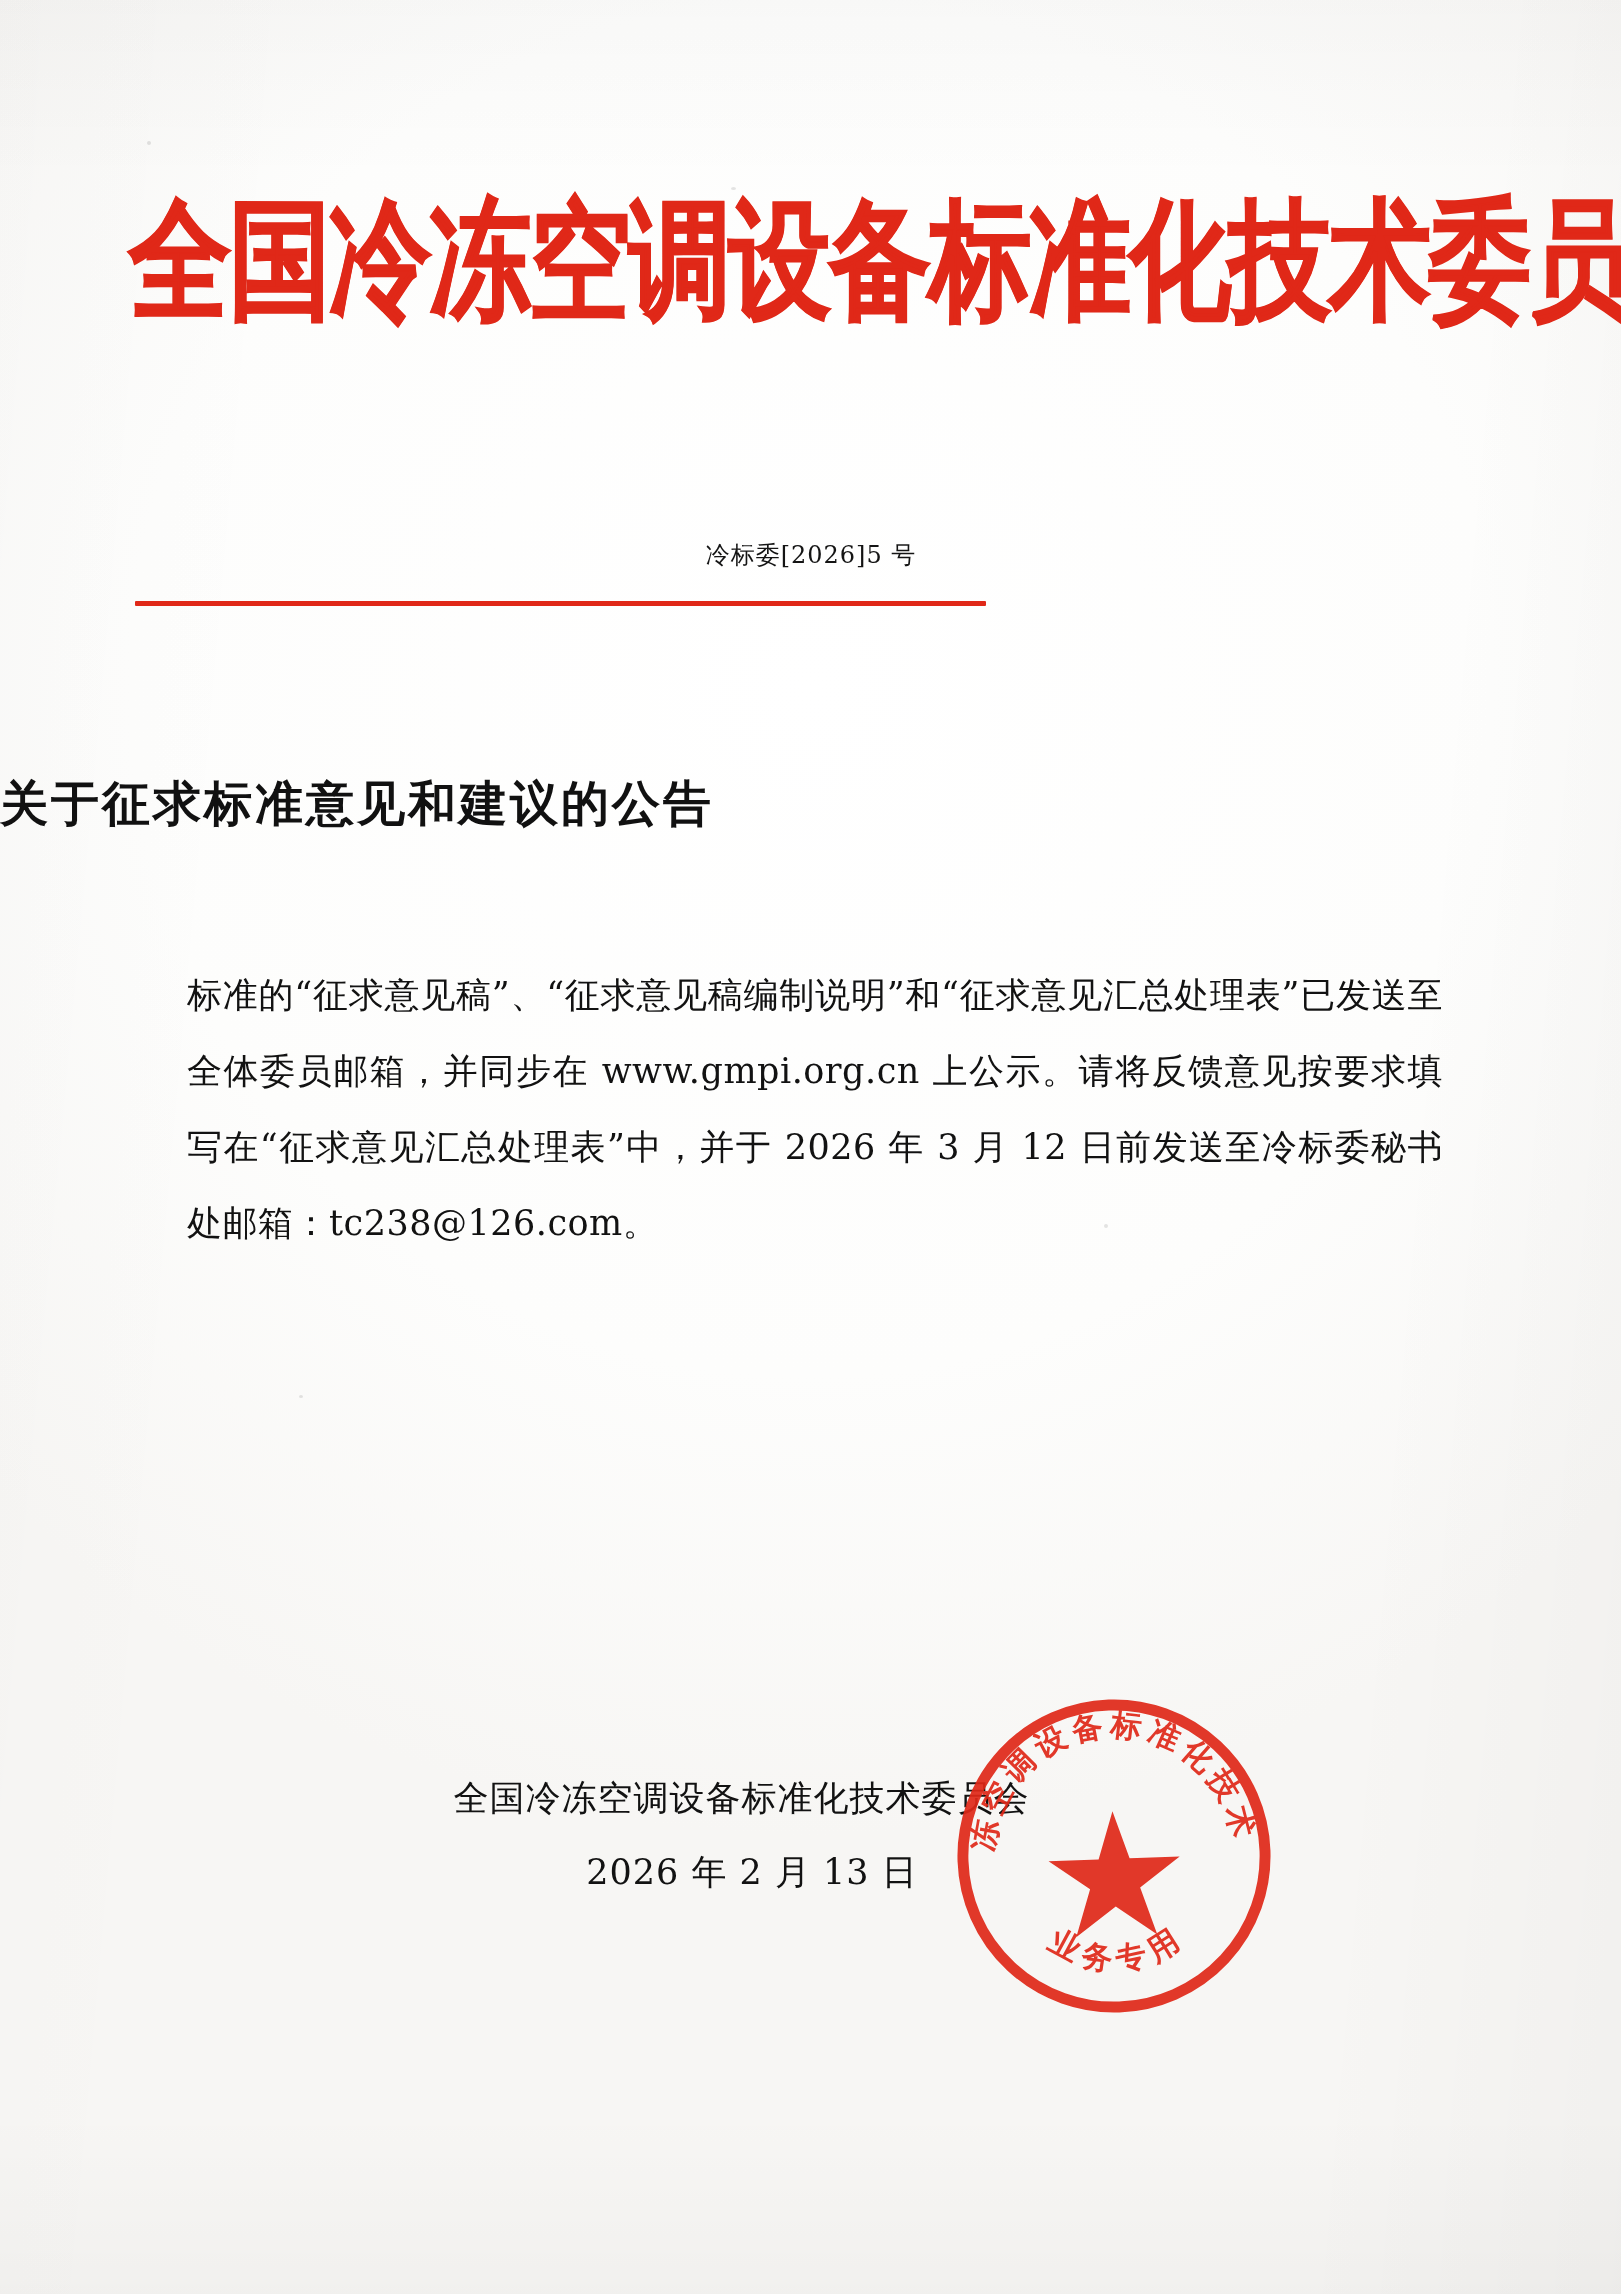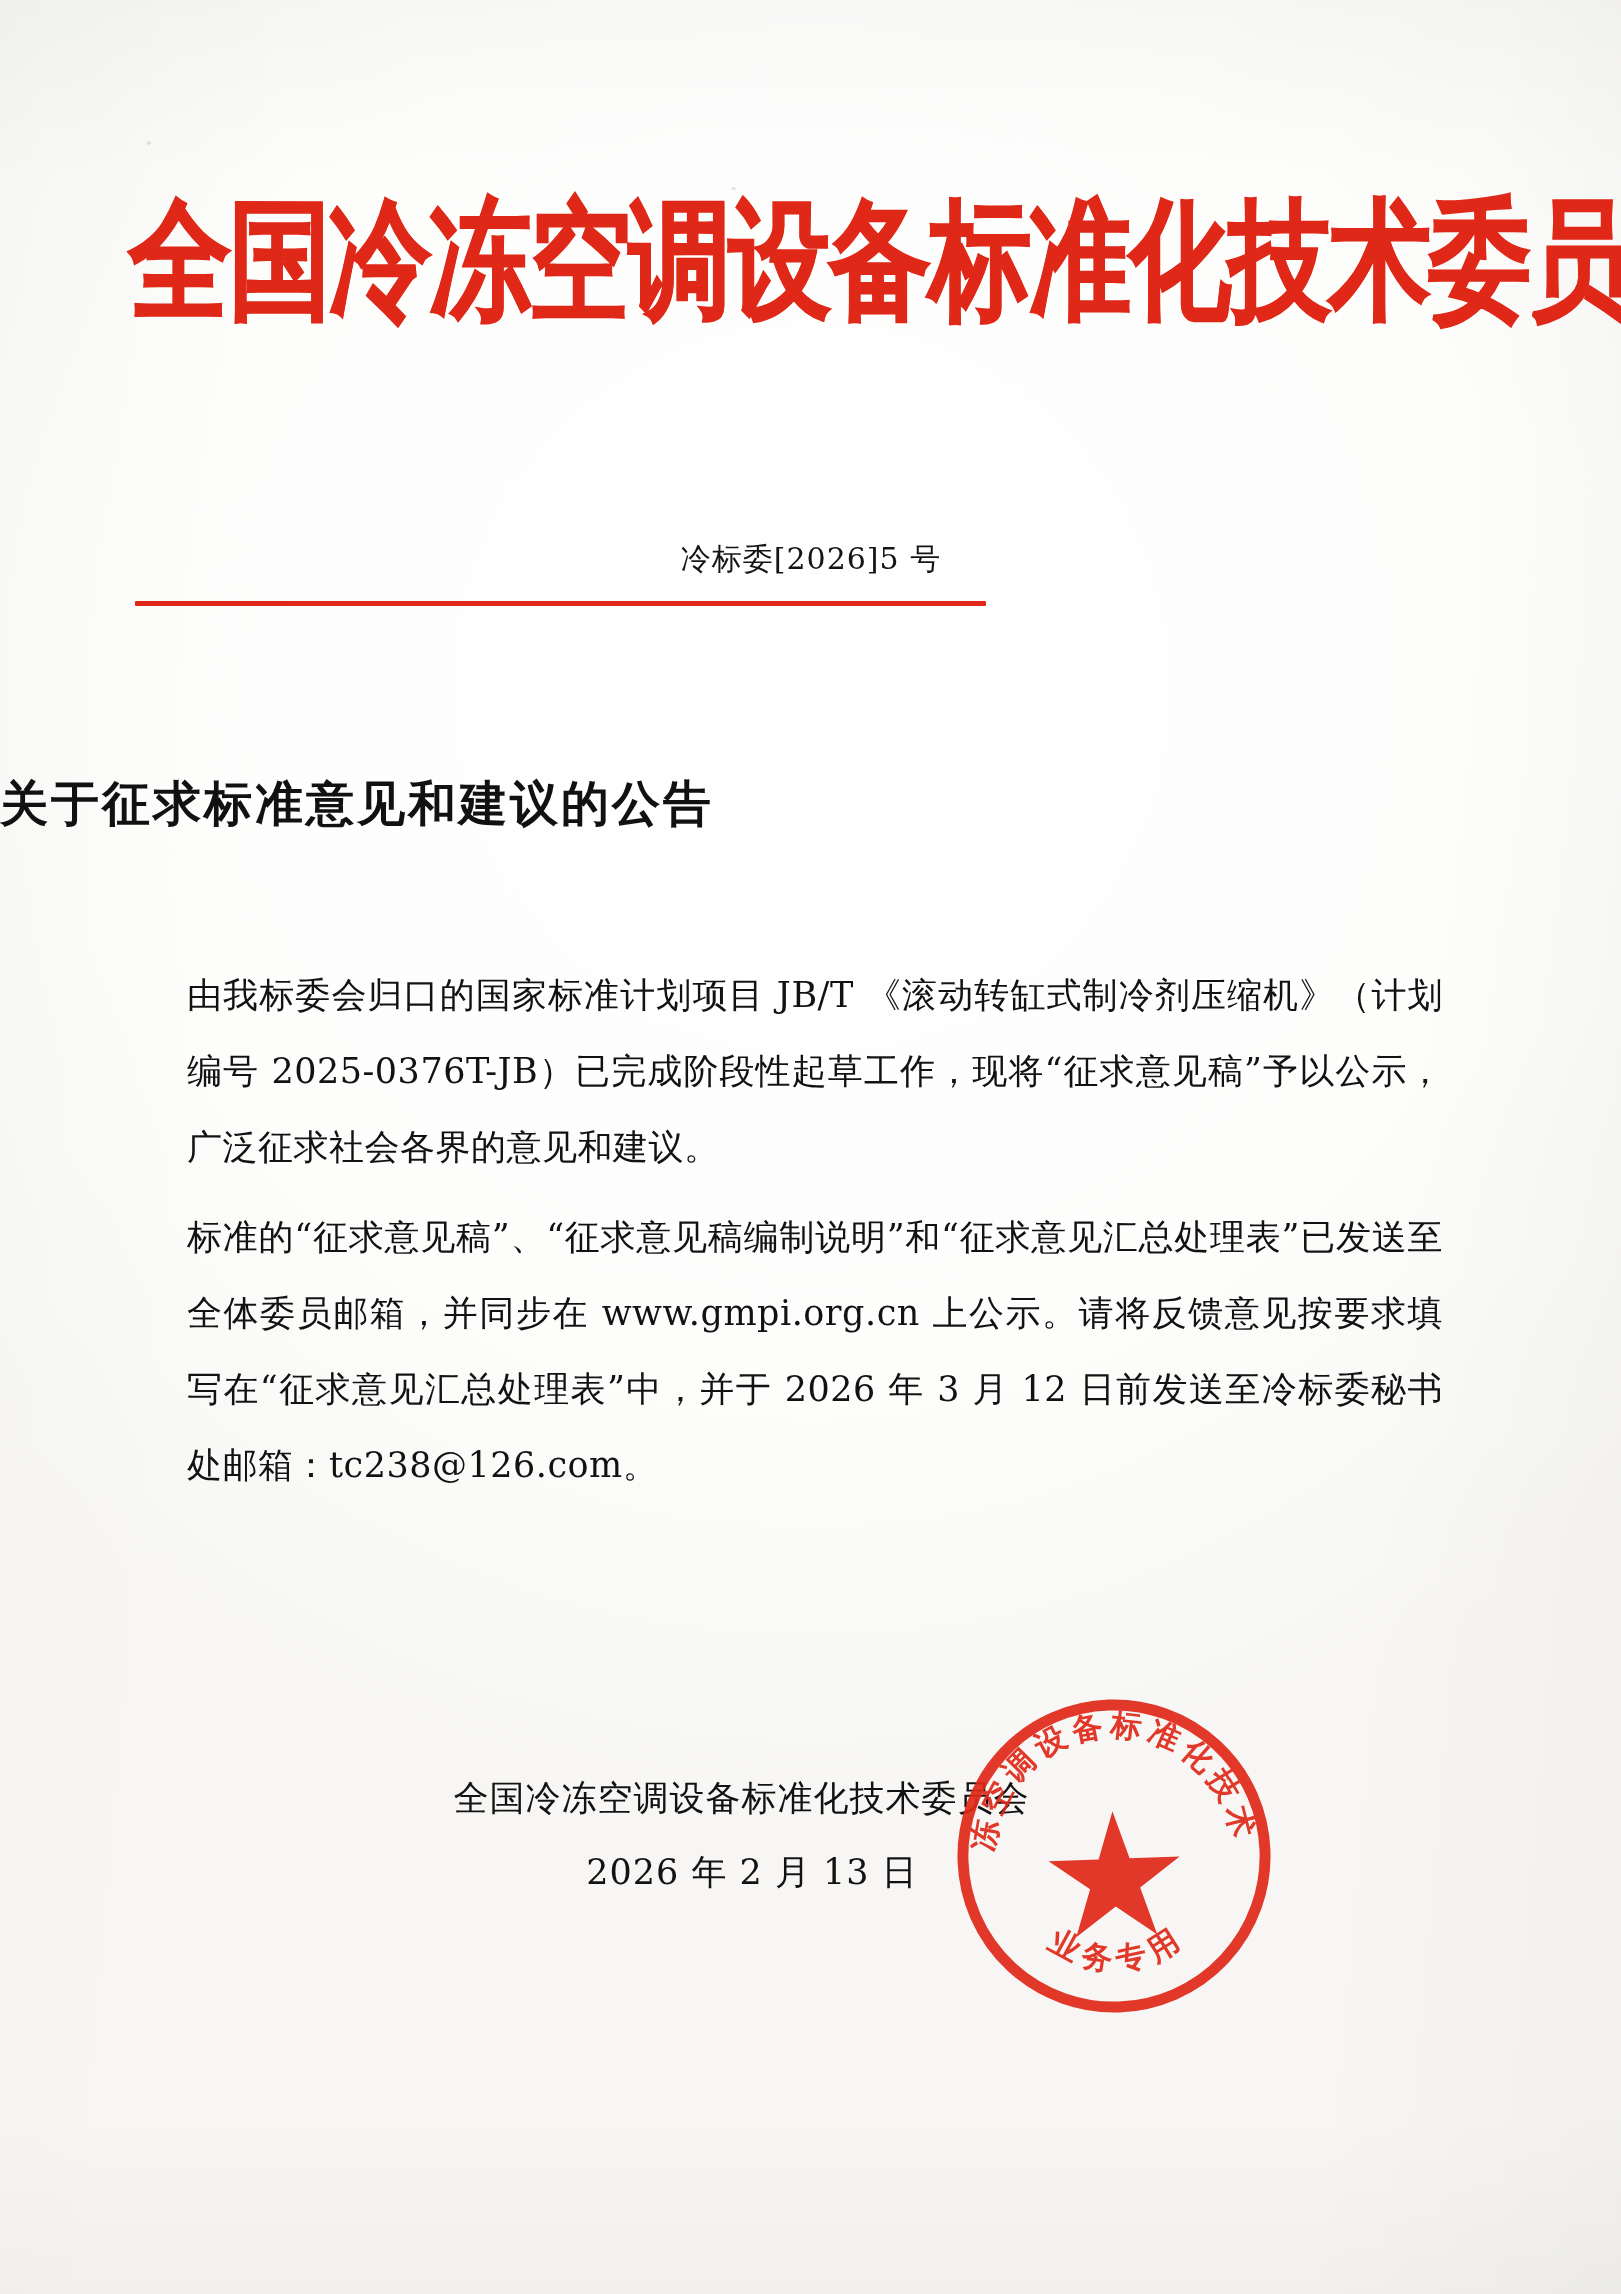"冷标委[2026]5 号" .doc-number { font-size: 30px -> 24px }
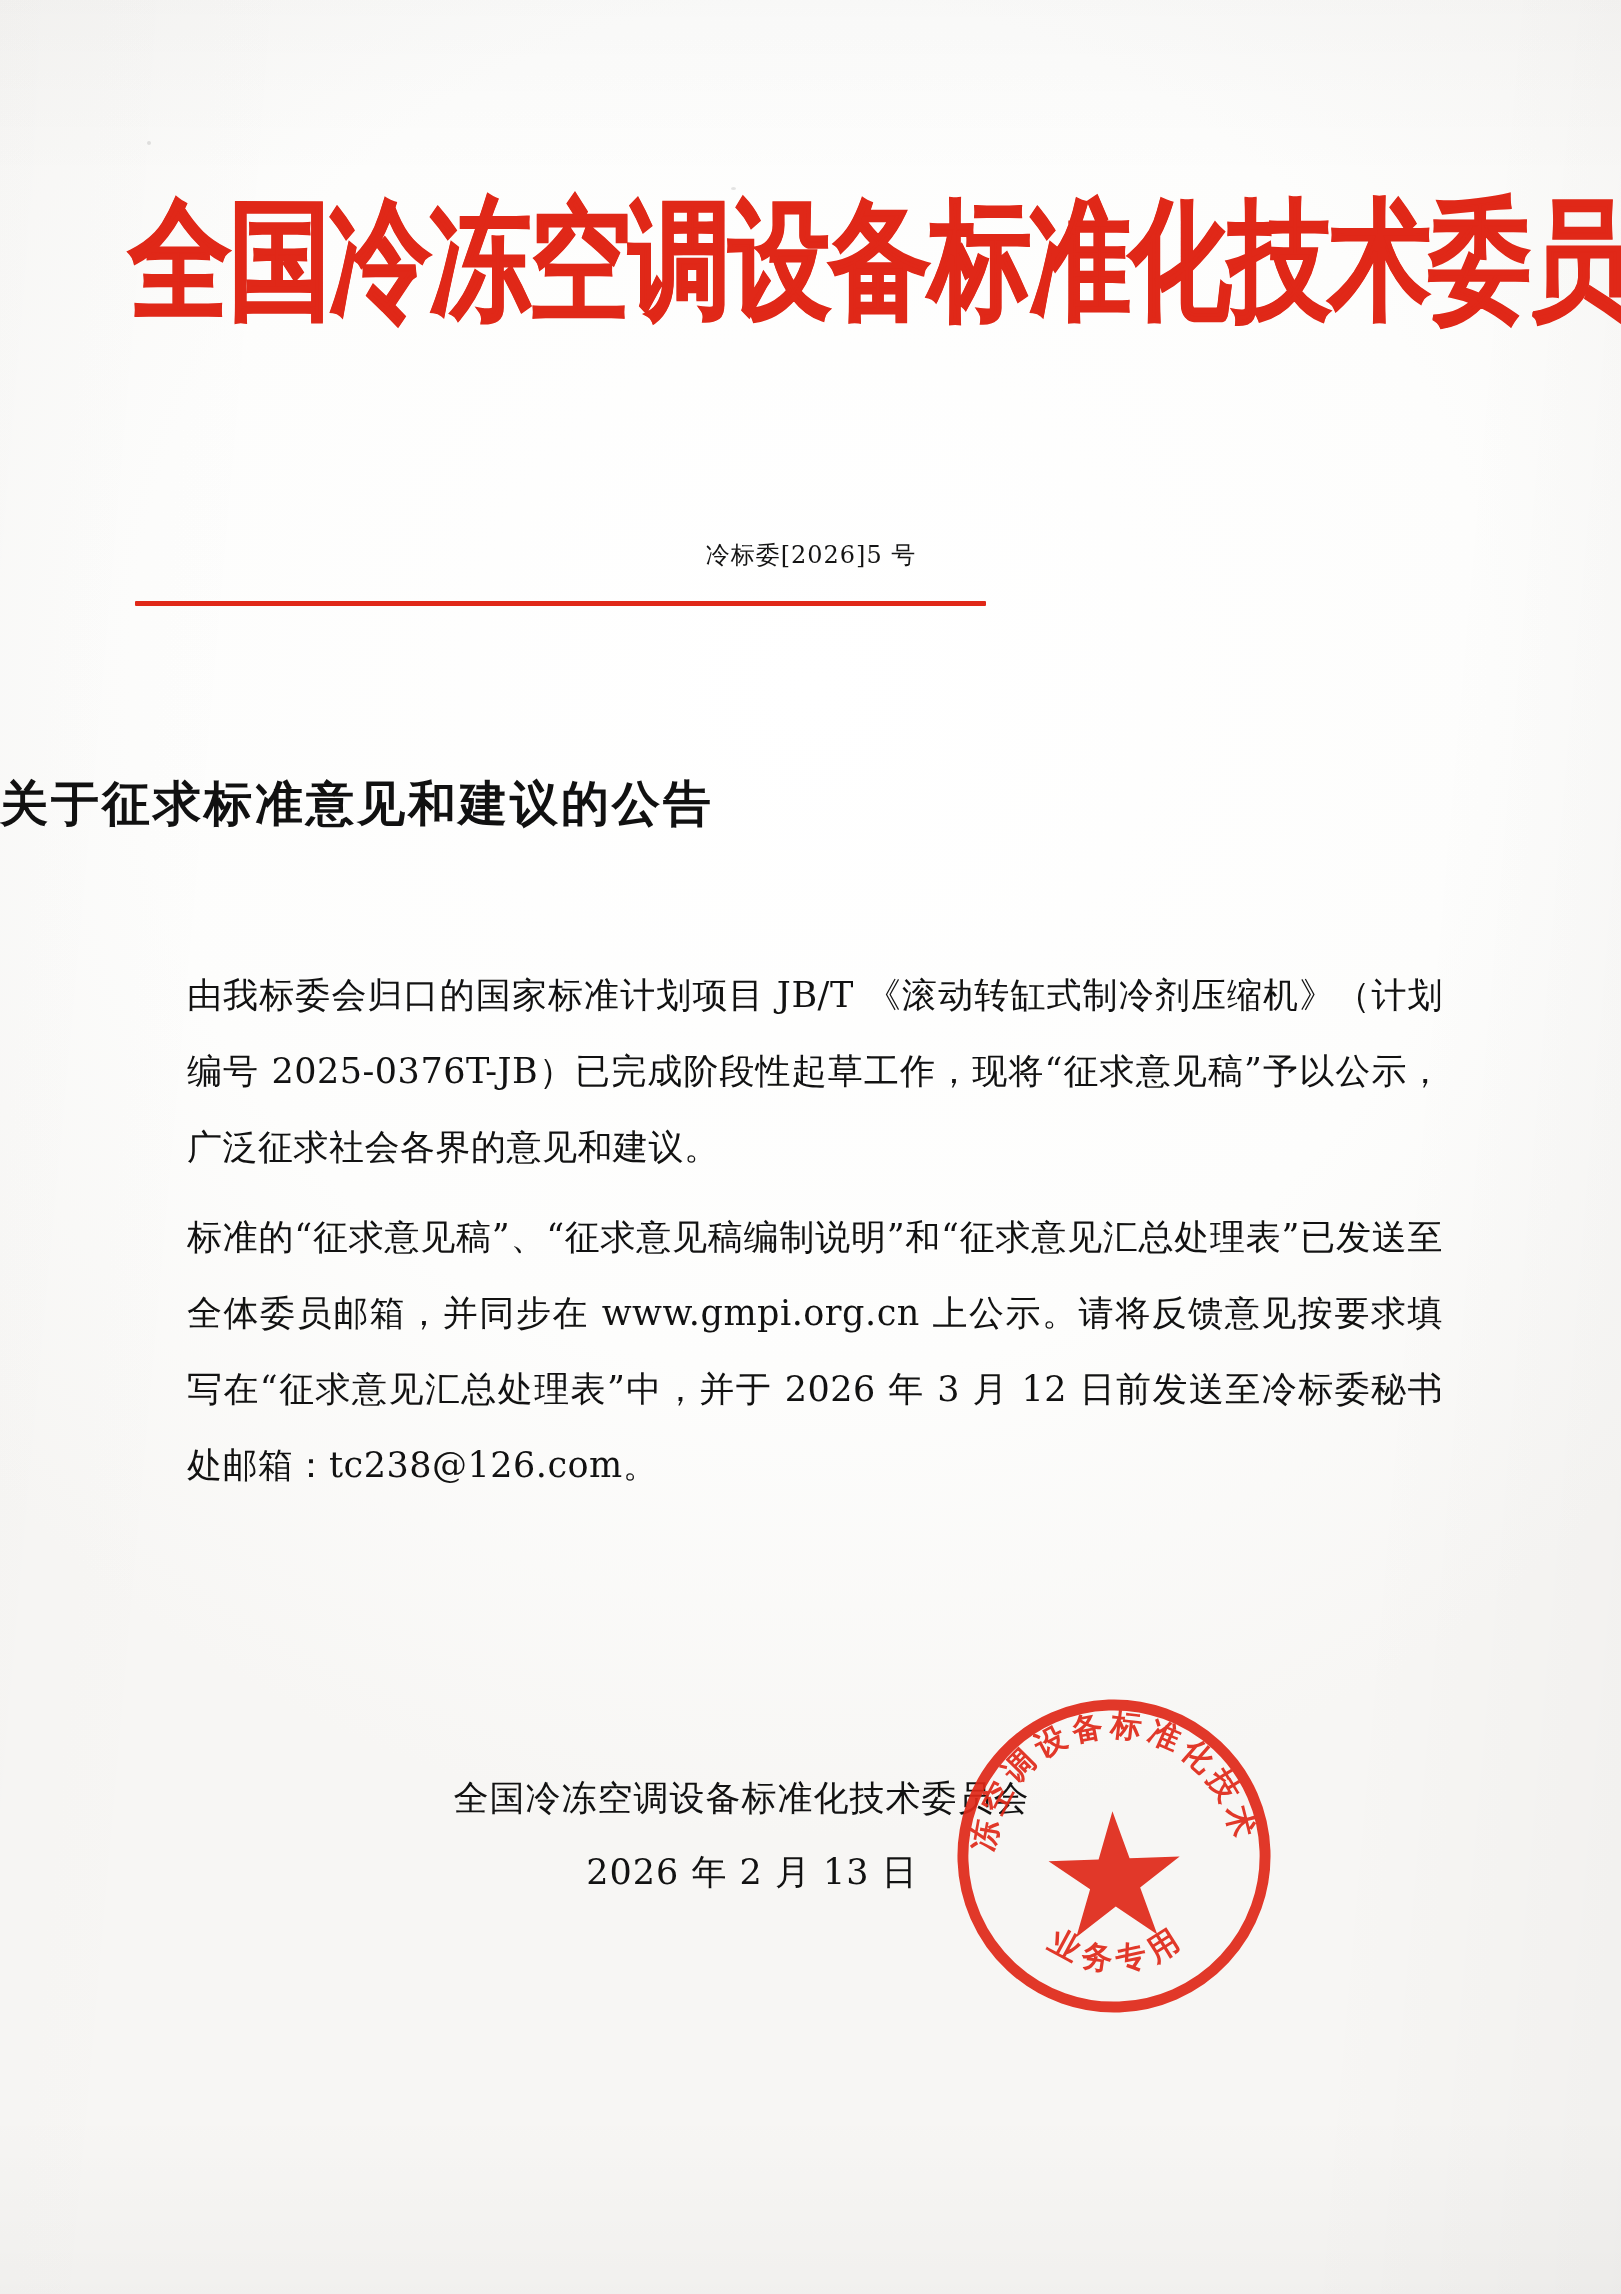"由我标委会归口的国家标准计划项目 JB/T 《滚动转缸式制冷剂压缩机》（计划编号" p.para { html: <p>由我标委会归口的国家标准计划项目 JB/T 《滚动转缸式制冷剂压缩机》（计划编号 2025-0376T-JB）已完成阶段性起草工作，现将“征求意见稿”予以公示，广泛征求社会各界的意见和建议。</p> -> none }
